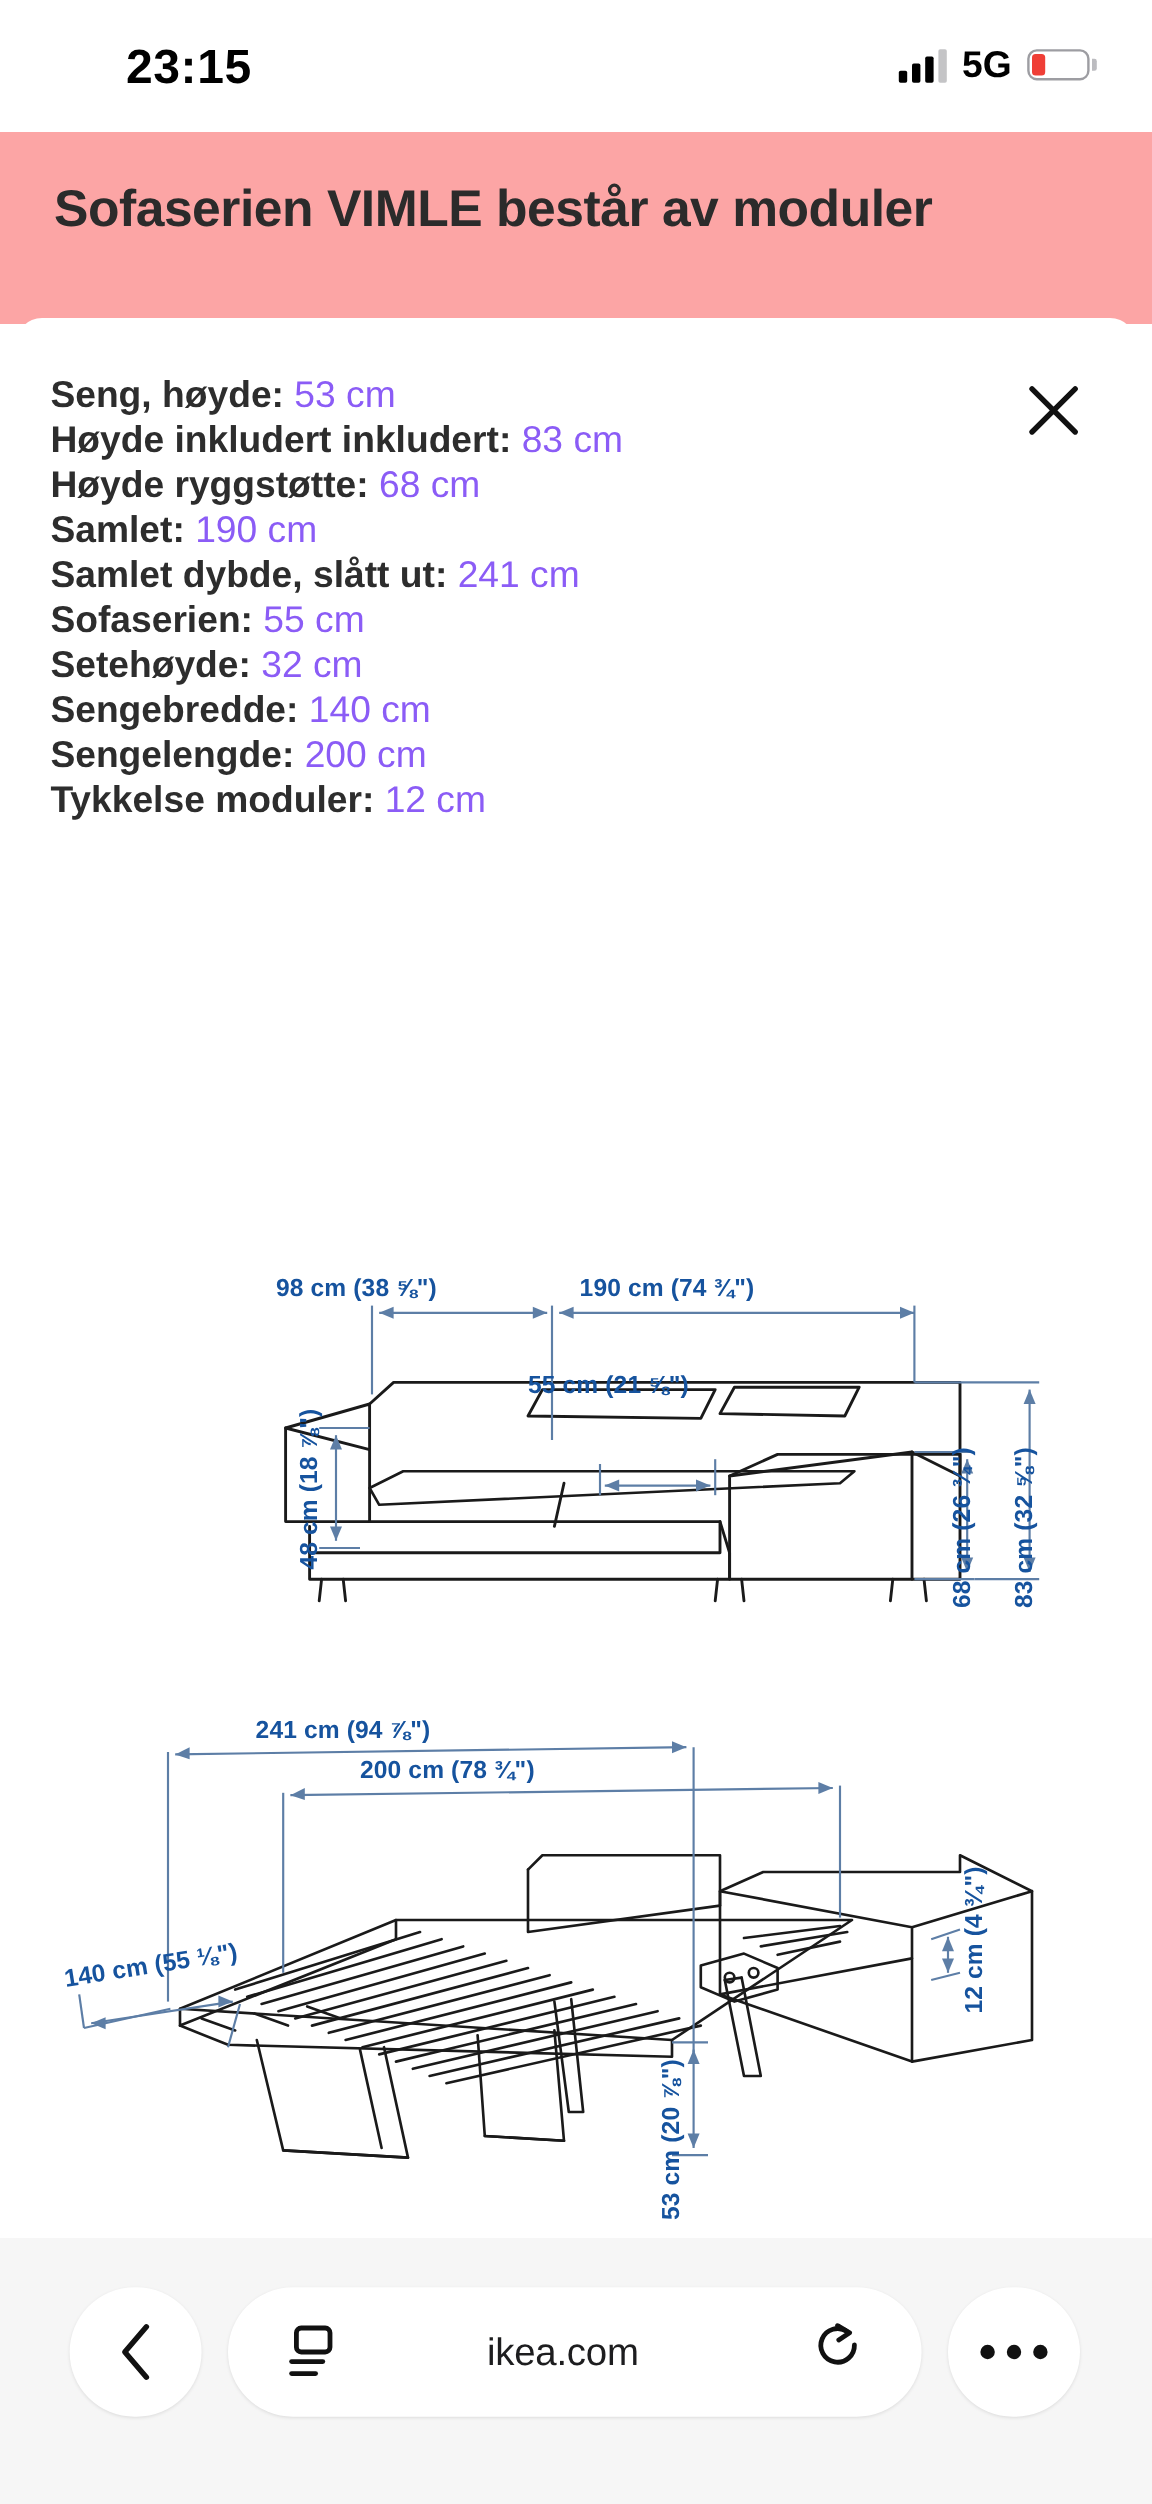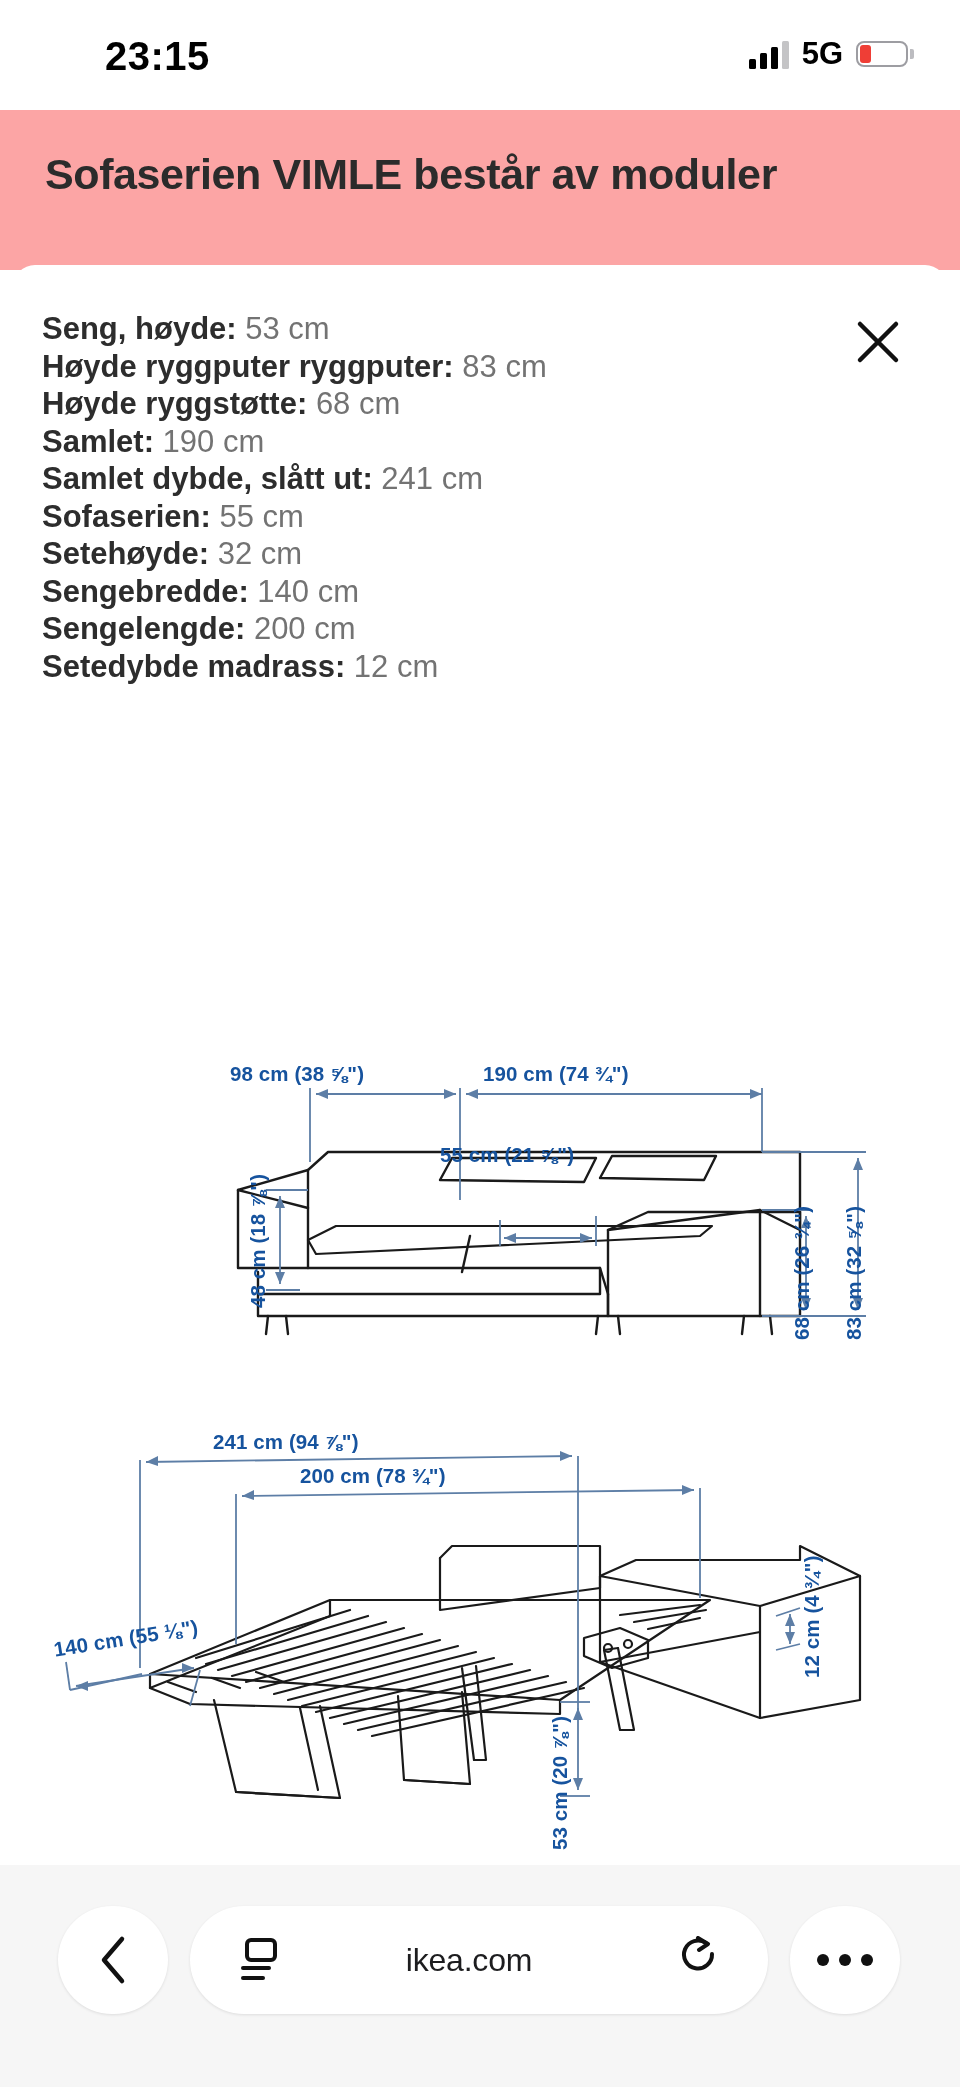"53 cm" .spec-value { color: #737373 -> #8b5cf6 }
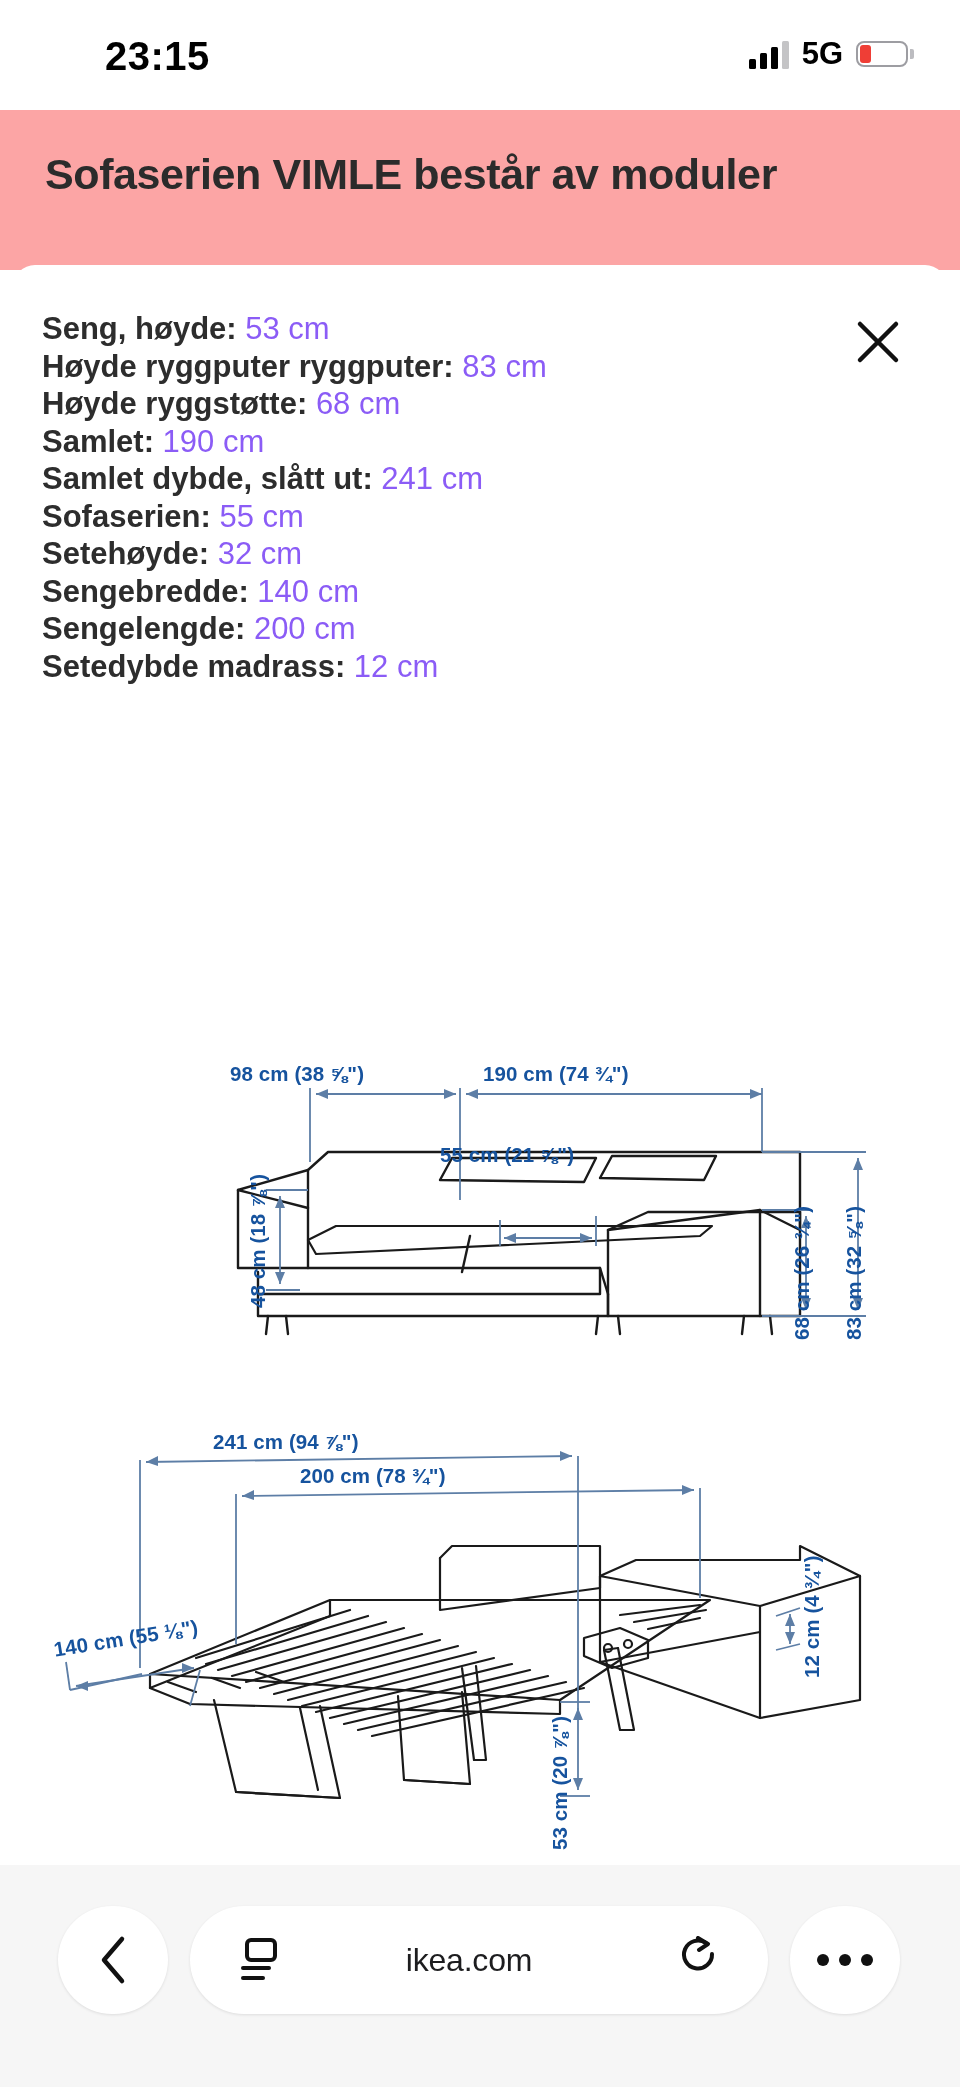"Høyde ryggputer ryggputer:" span.spec-label { text: ryggputer ryggputer -> inkludert inkludert }
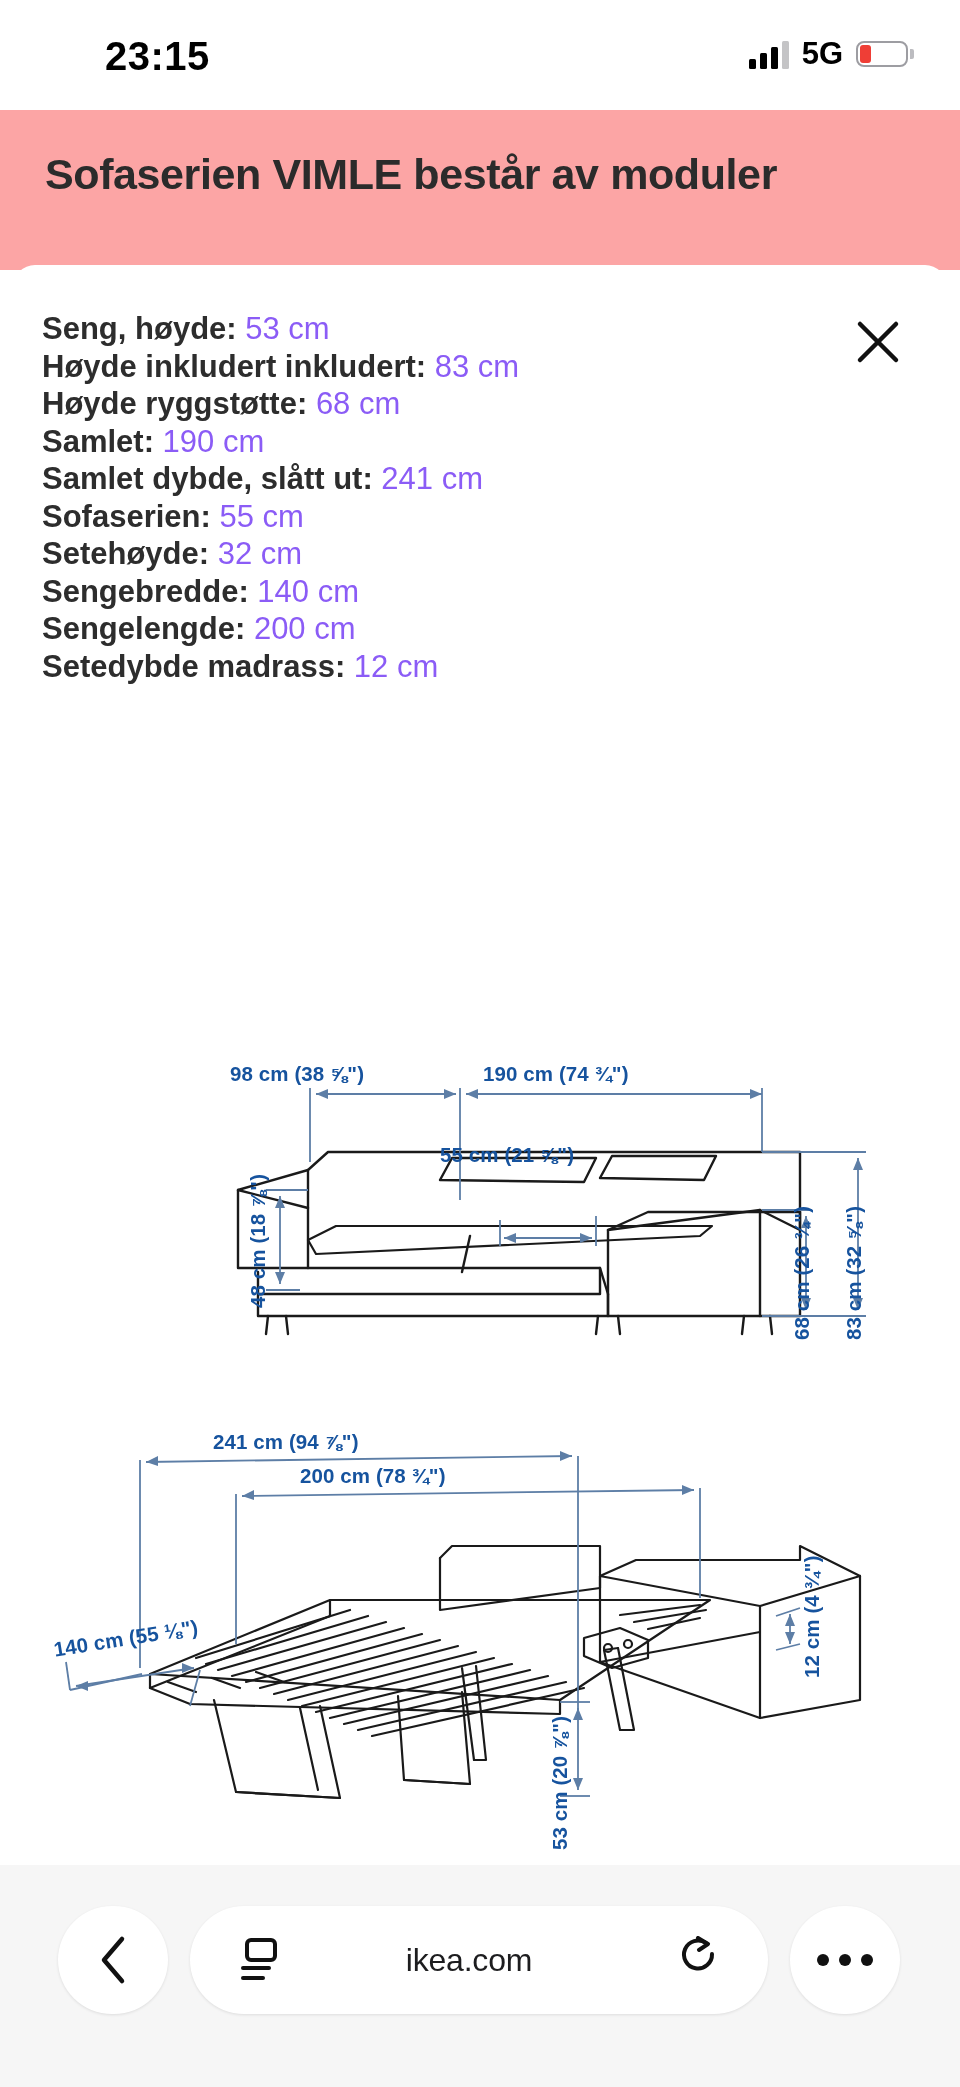"Setedybde madrass:" span.spec-label { text: Setedybde madrass -> Tykkelse moduler }
